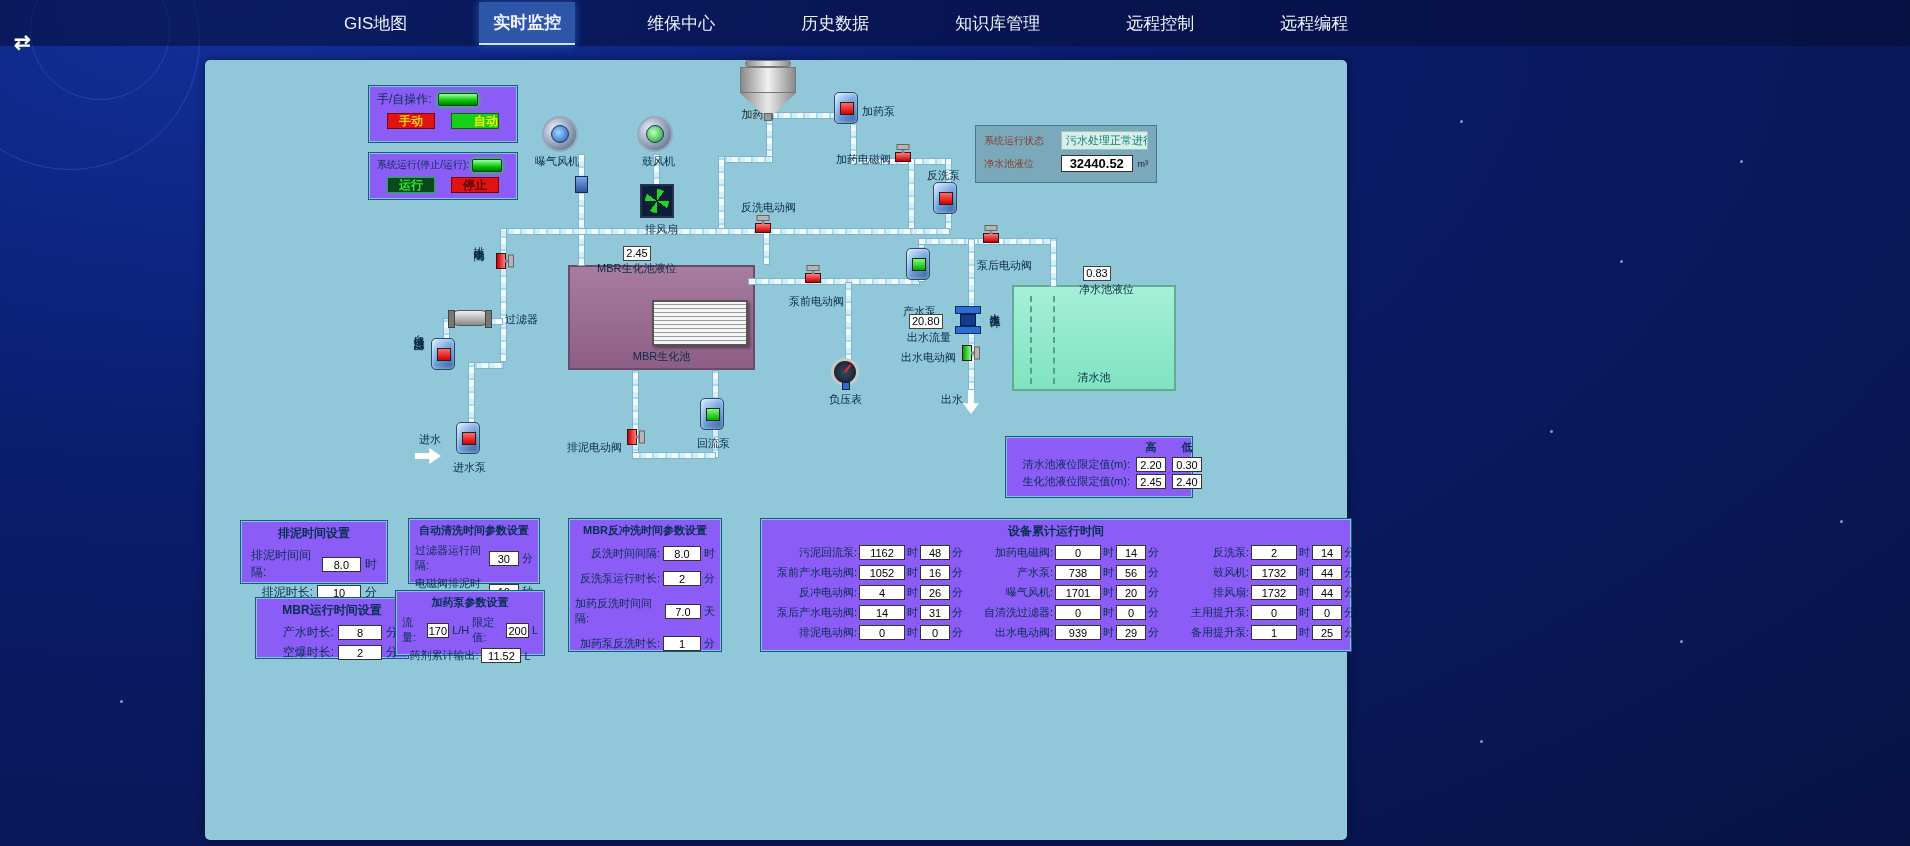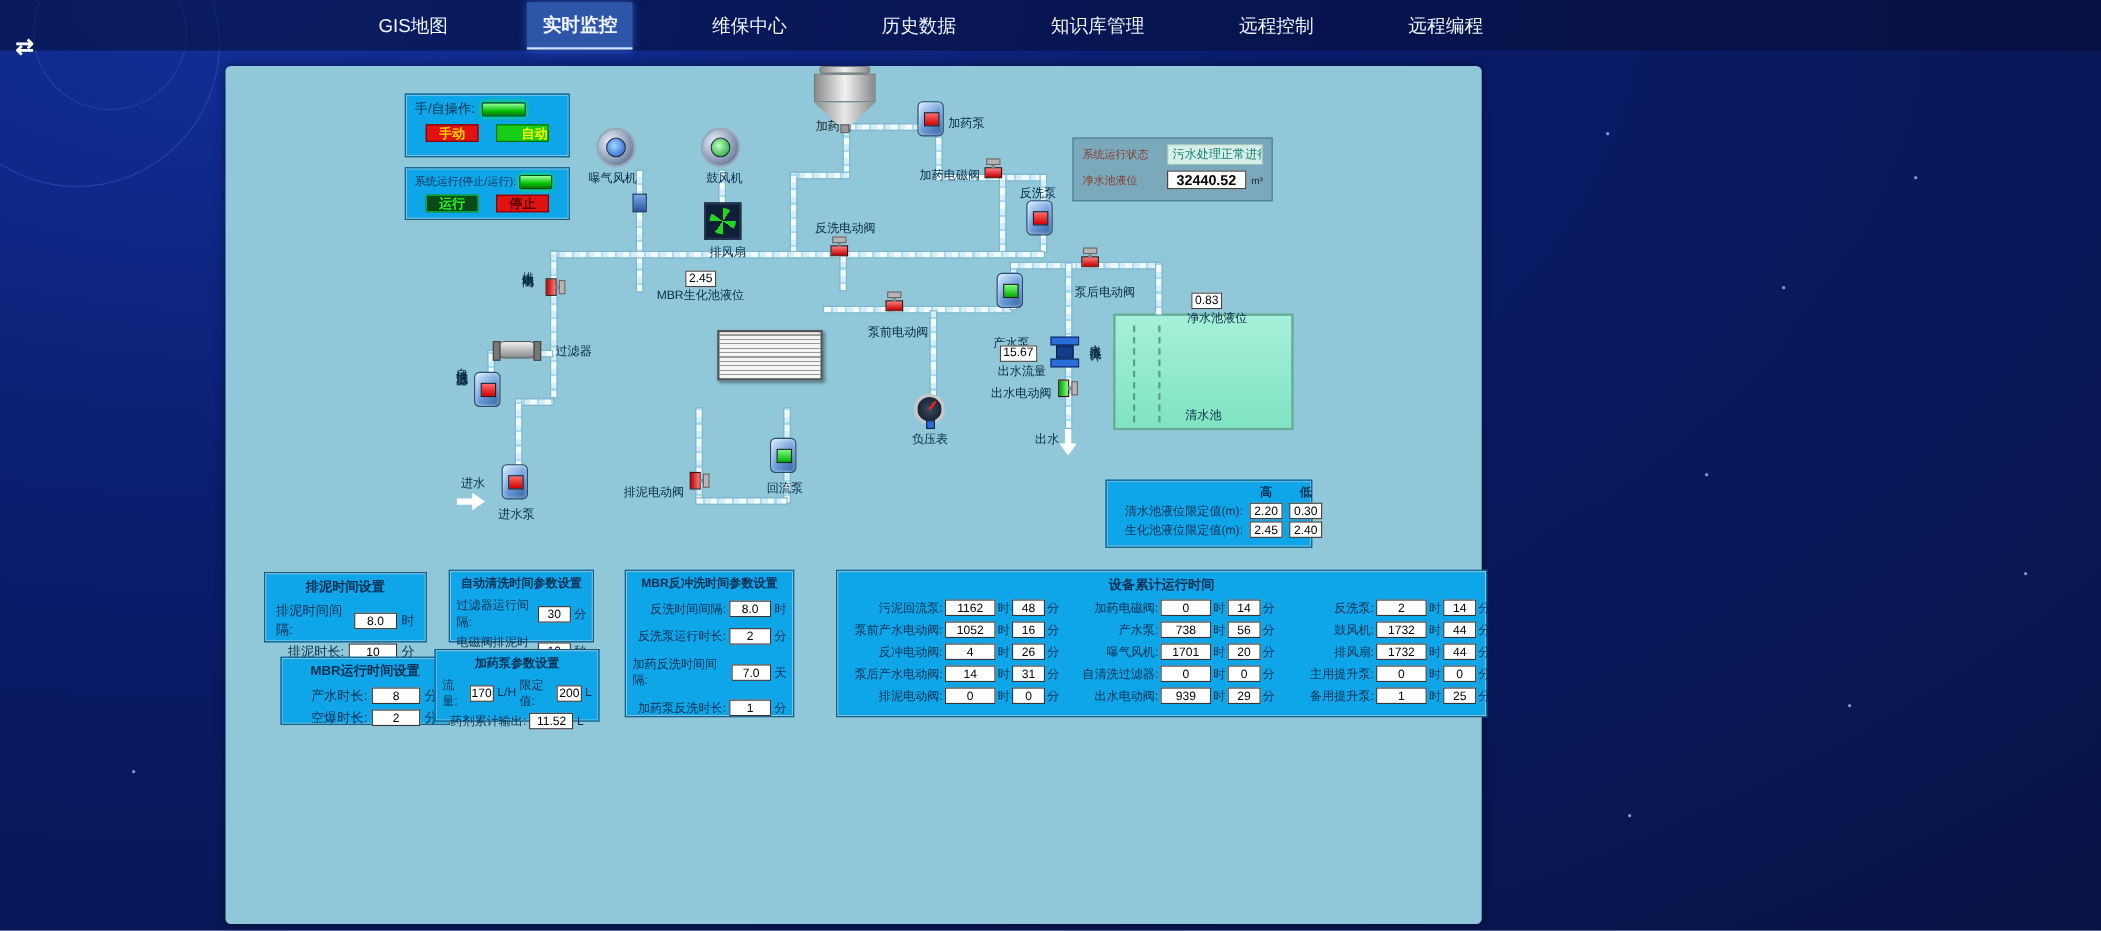"手/自操作:" .cp, .panel { background: #0ea5e9 -> #8b5cf6 }
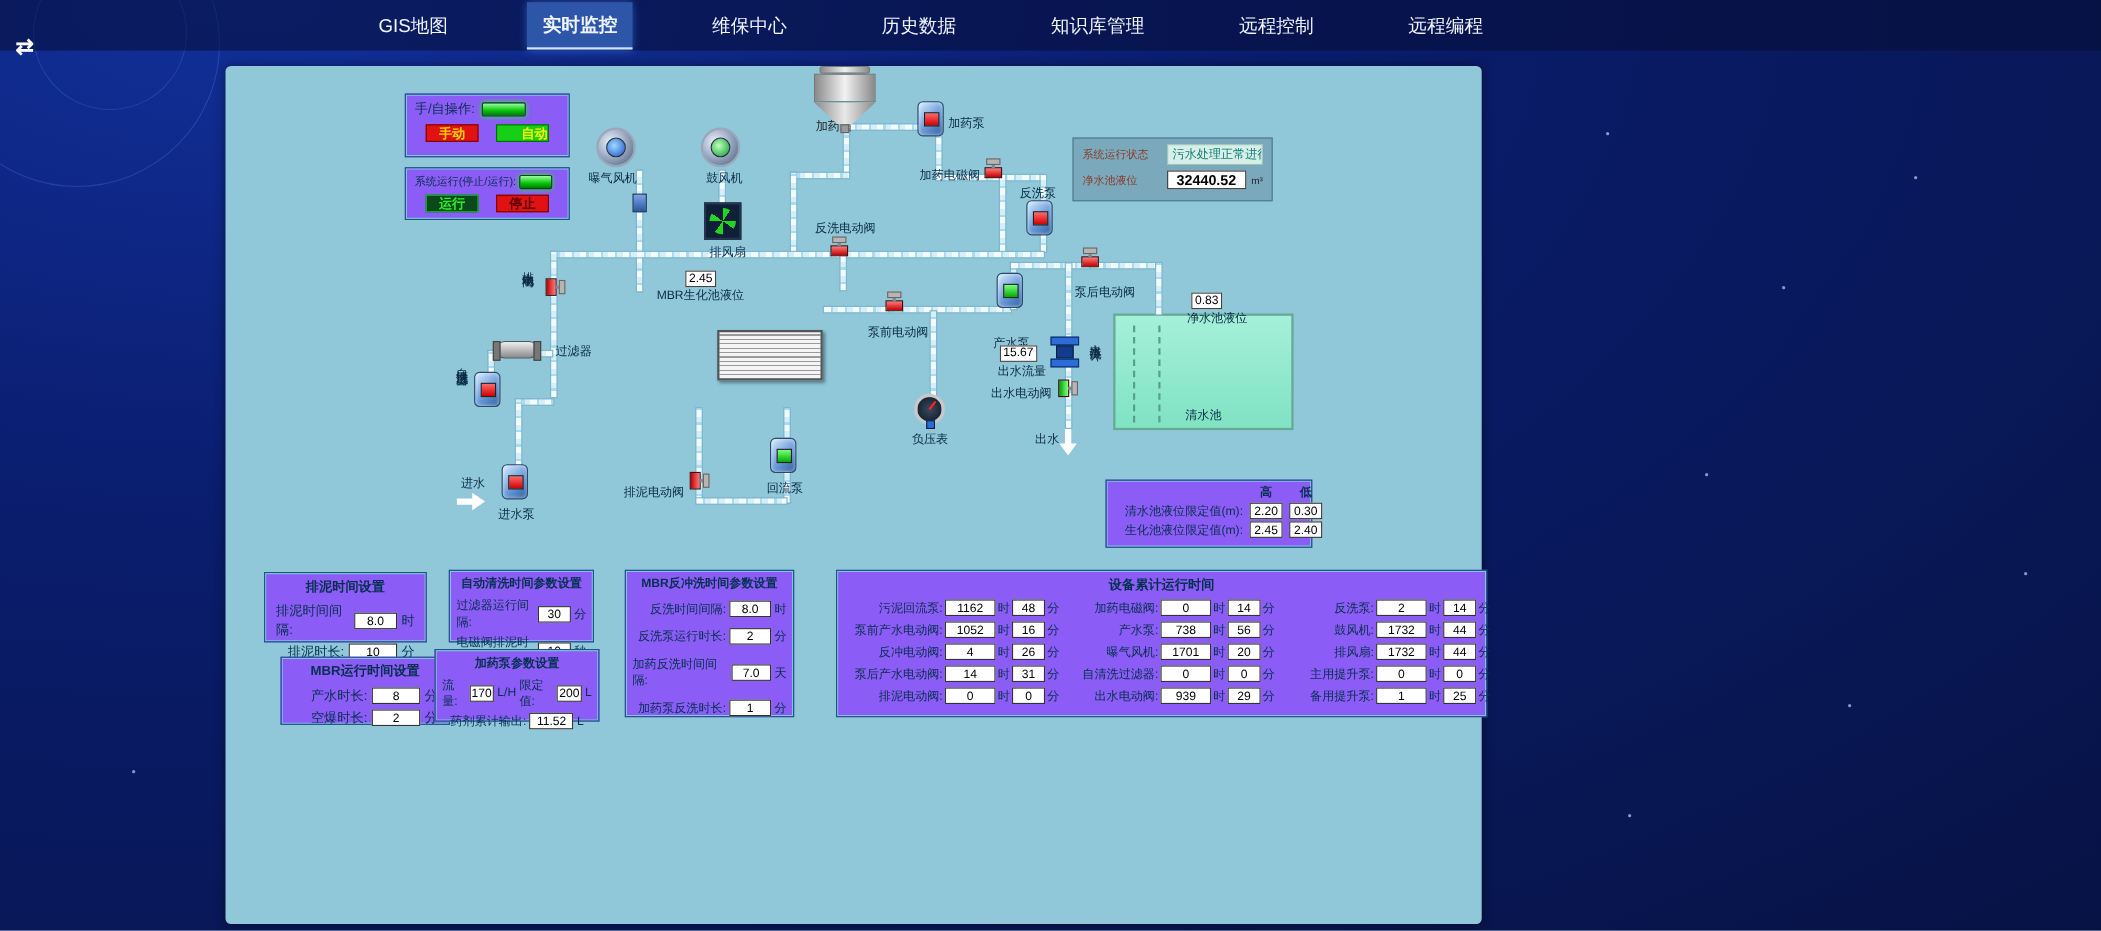"15.67" span.rbox { text: 15.67 -> 20.80 }
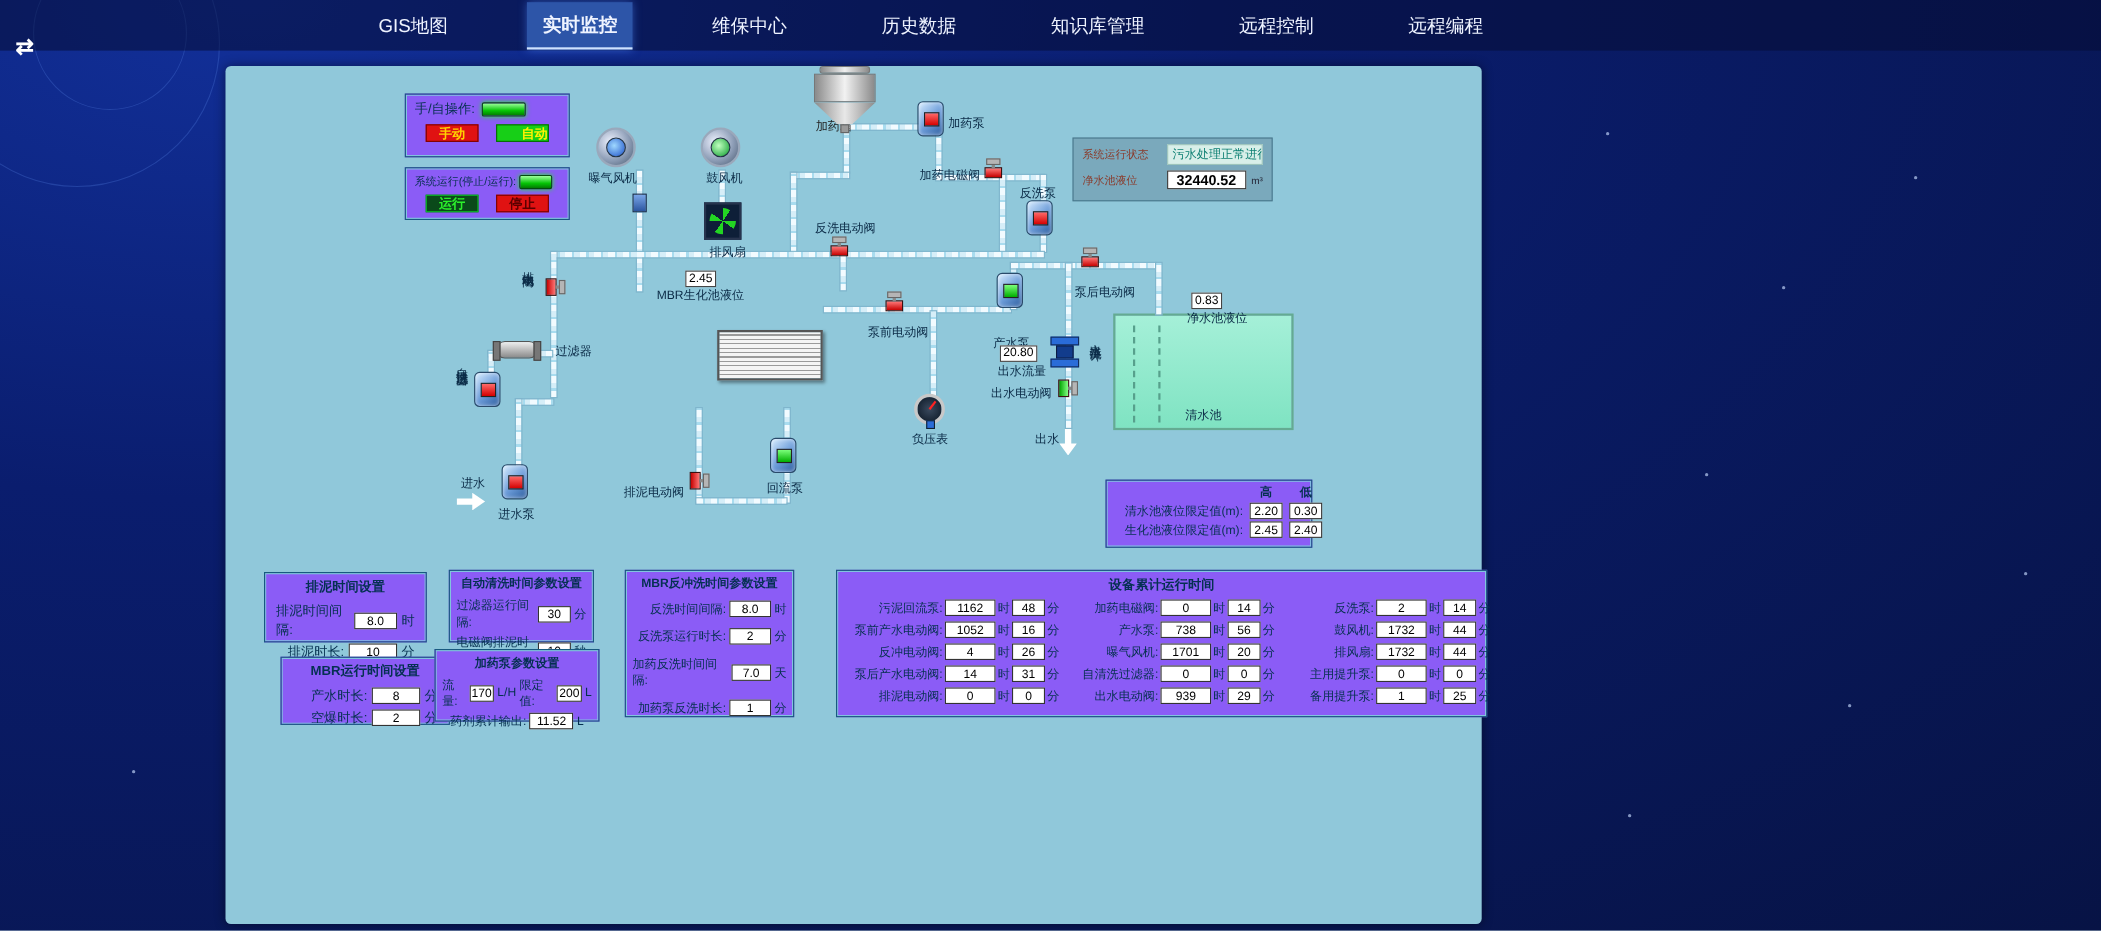"MBR生化池" div.tank-mbr { html: none -> <div> <span>MBR生化池</span> </div> }
